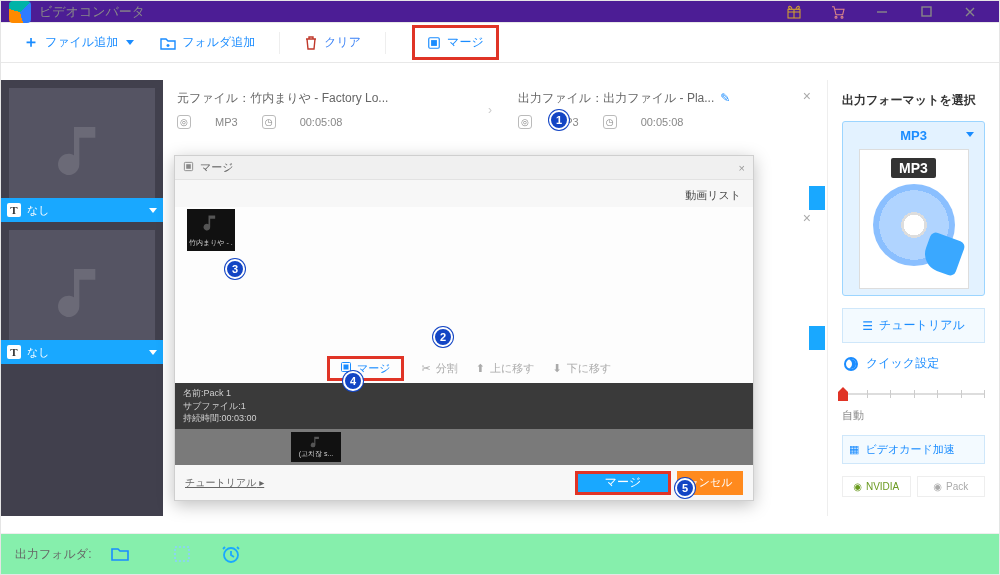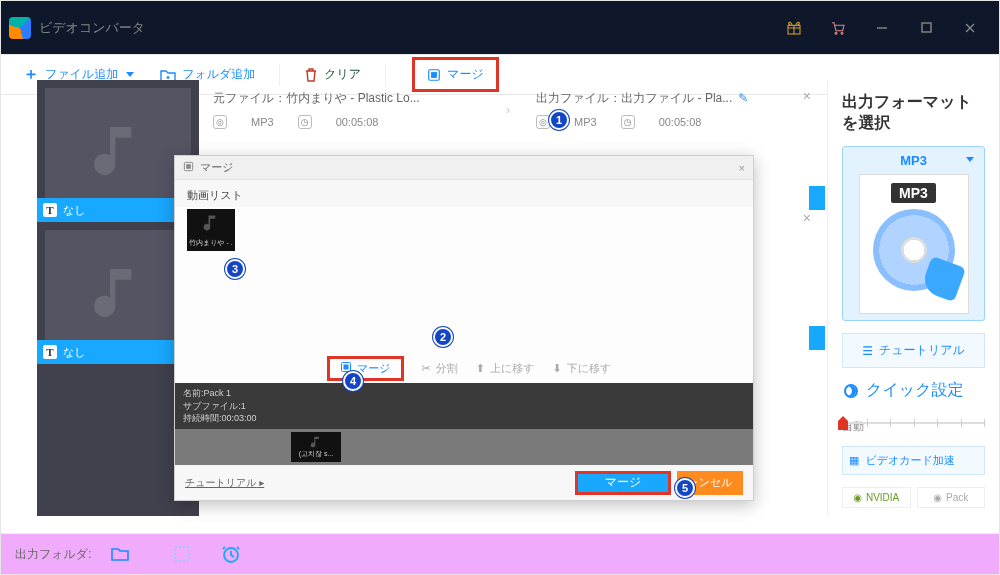"ビデオコンバータ" .titlebar { background: #0f172a -> #4c1d95; height: 54px -> 22px }
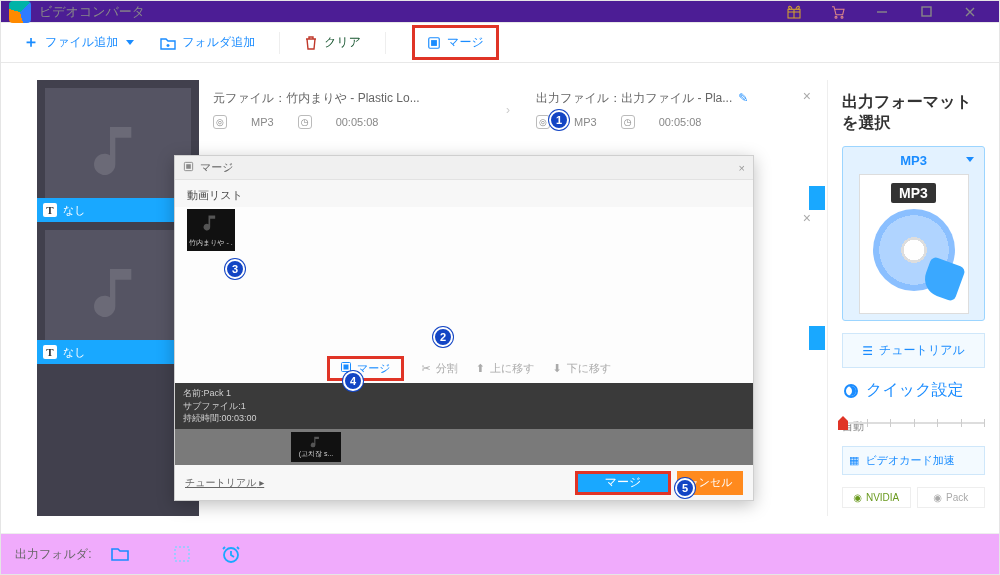"クリア" .tbtn.danger { color: #14532d -> #3b82f6 }
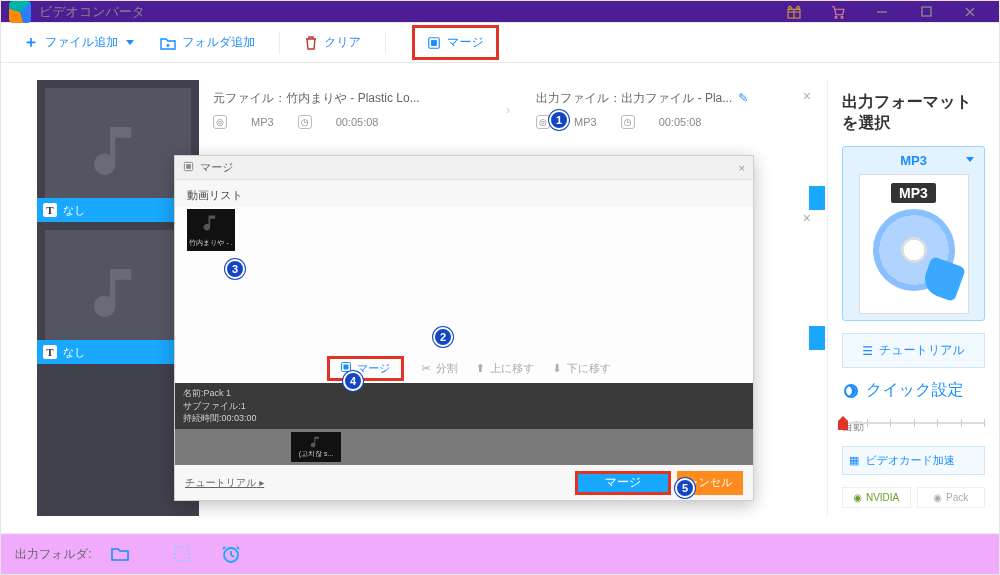"竹内まりや - Plastic Lo..." span { text: Plastic -> Factory }
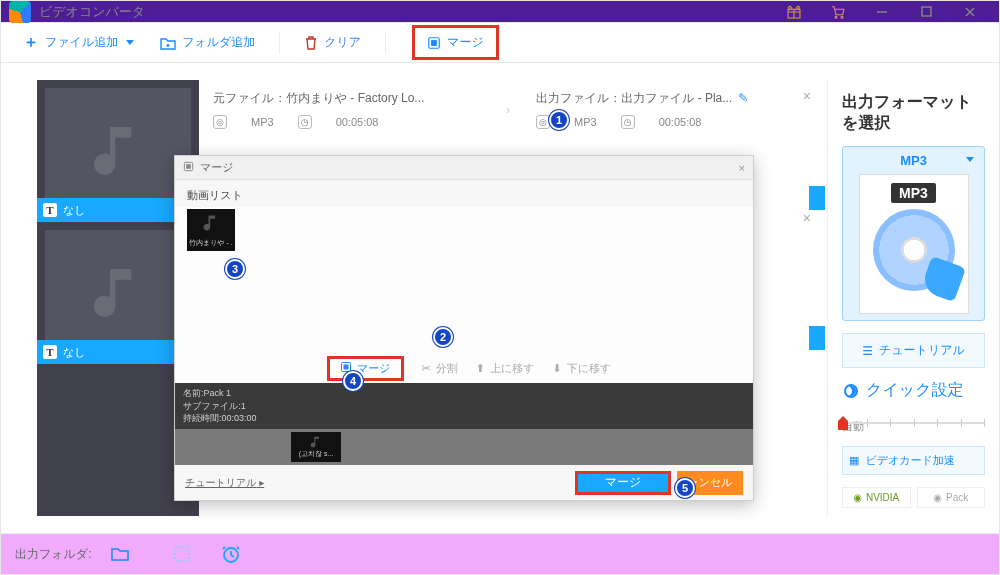"出力フォーマットを選択" .right-title { font-size: 16px -> 12px }
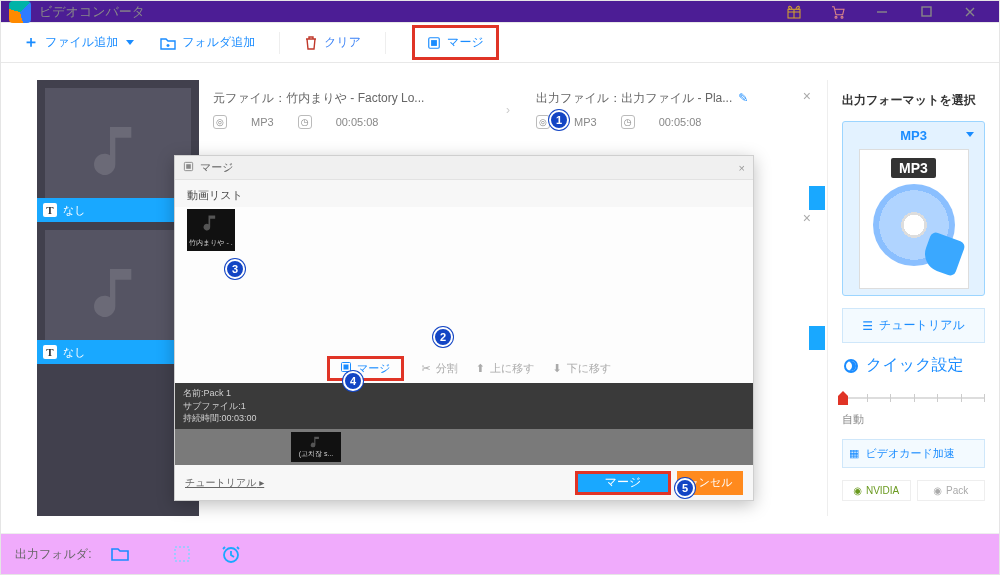"動画リスト" .dlg-sub { text-align: none -> right }
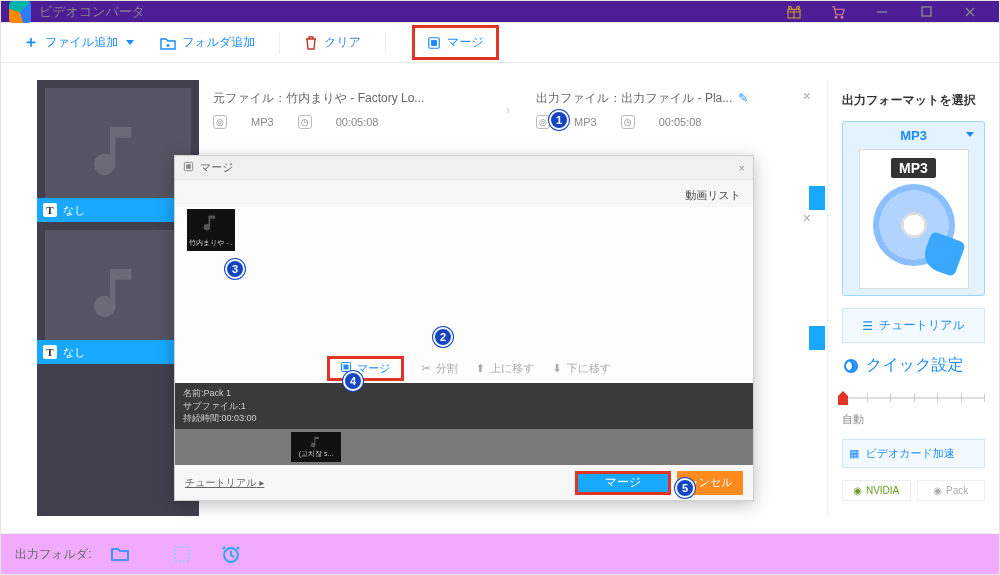"なし" .left-col { margin-left: 36px -> none }
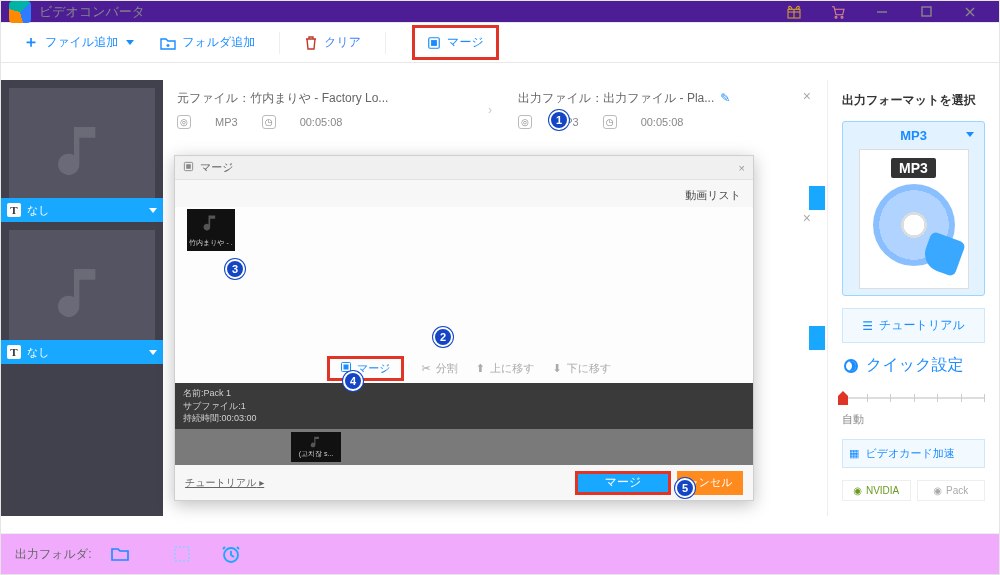"クイック設定" .quick-row { font-size: 16px -> 12px }
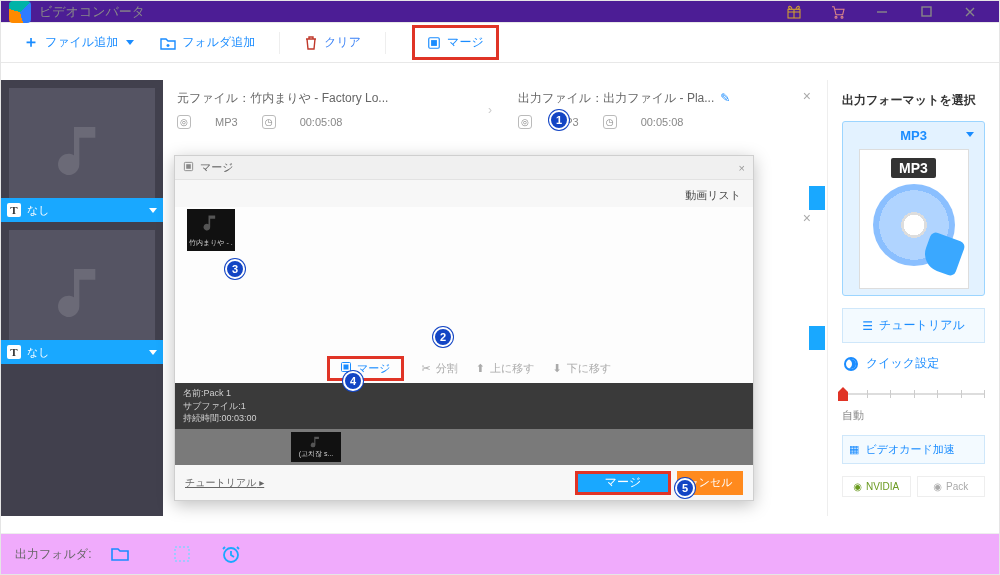"出力フォルダ:" .bottombar { background: #f0abfc -> #86efac }
